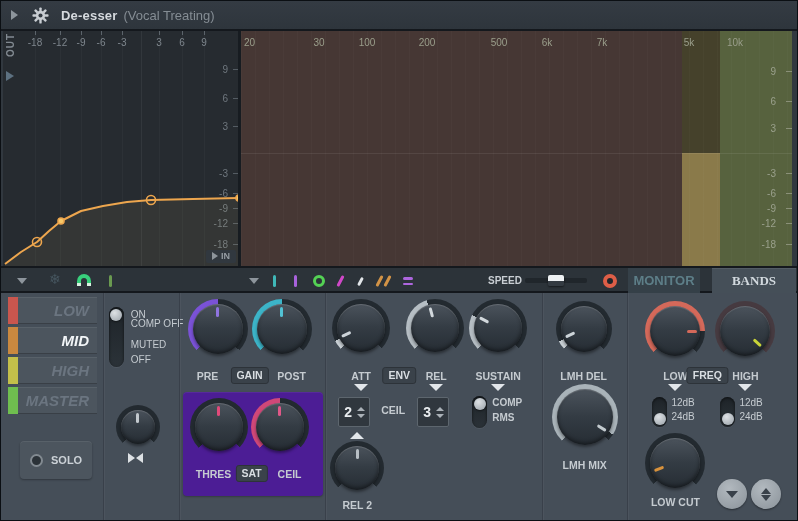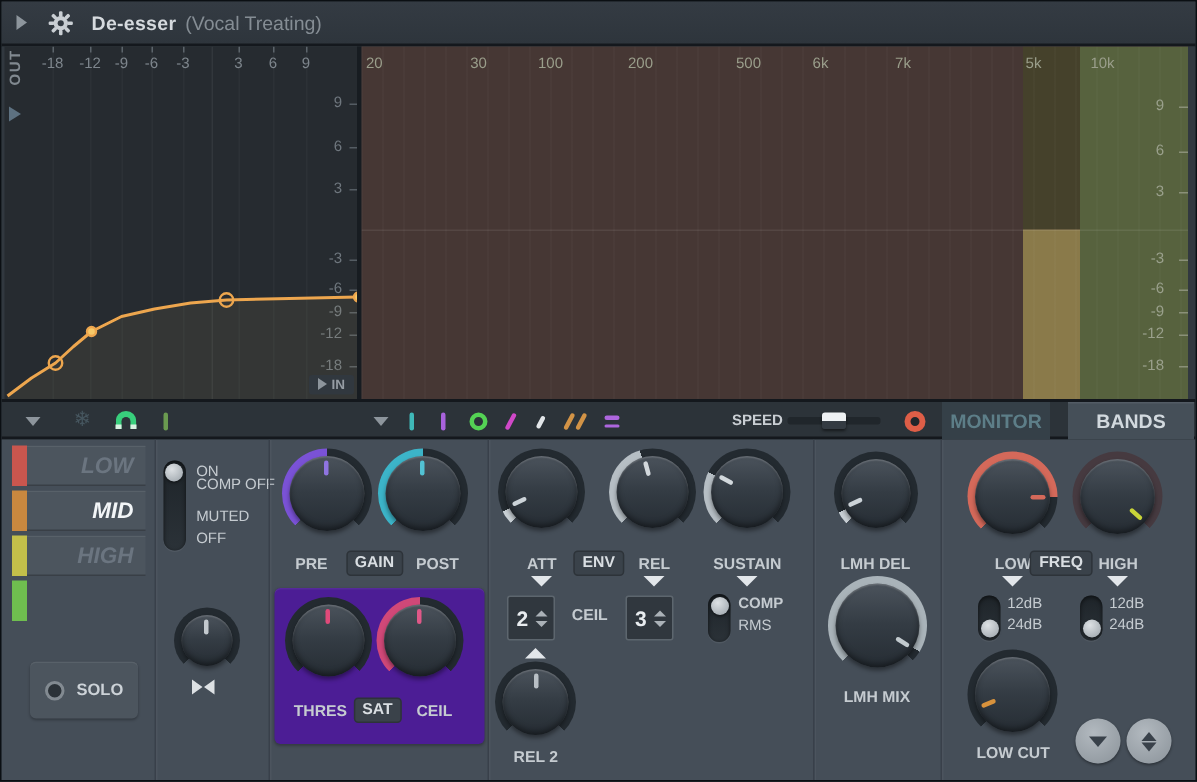"BANDS" .tab.bands { font-family: none -> Liberation Serif, serif }
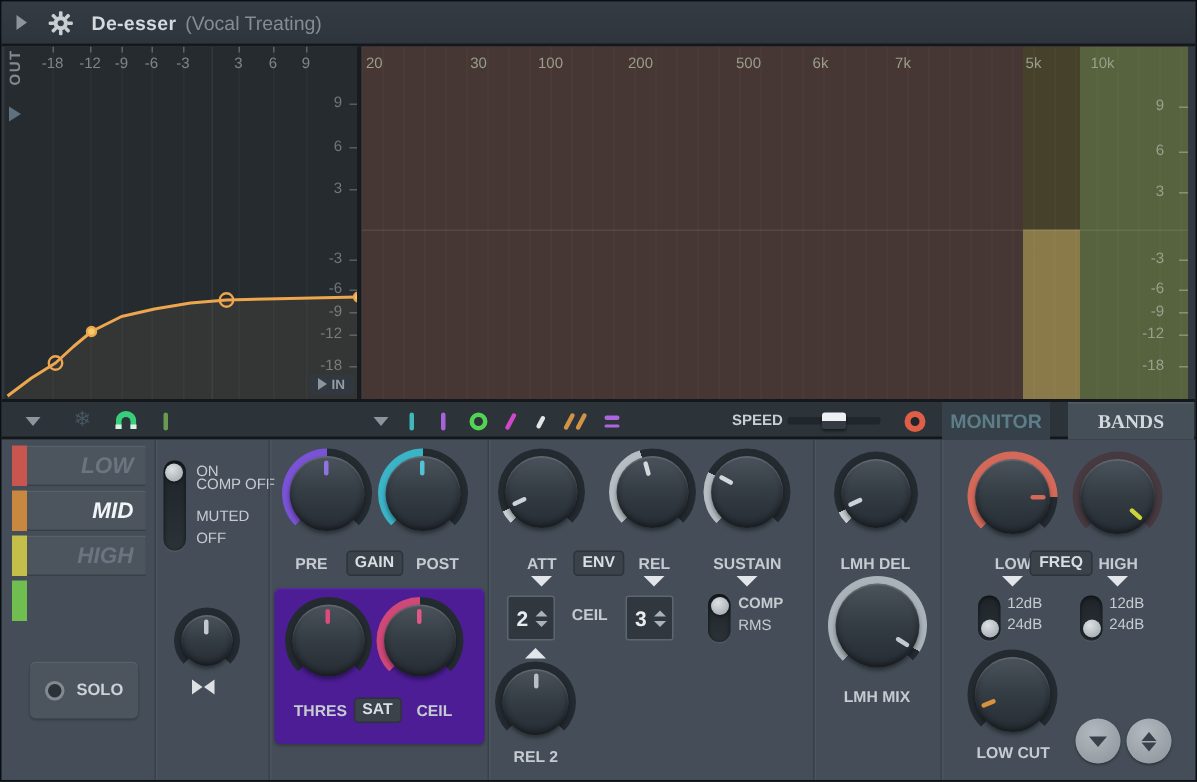"MASTER" div.band-face { html: none -> <div> <span>MASTER</span> </div> }
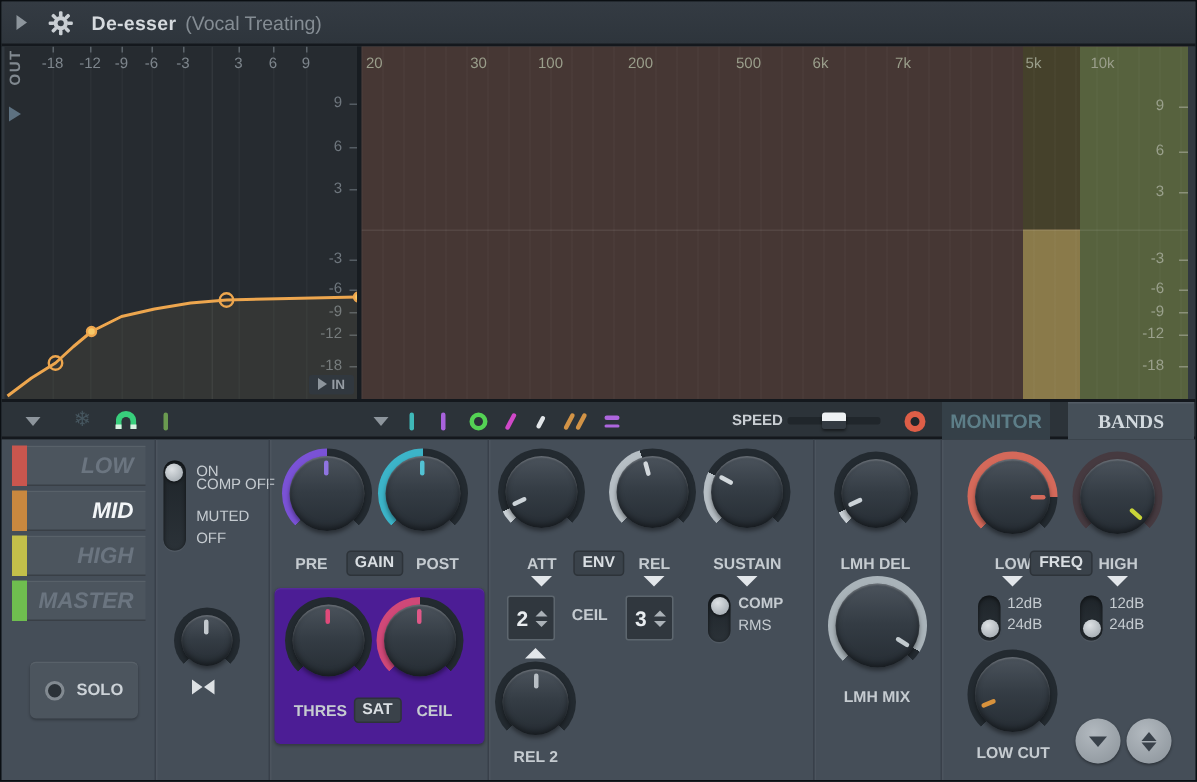"RMS" span.sw-label { font-weight: normal -> bold }
